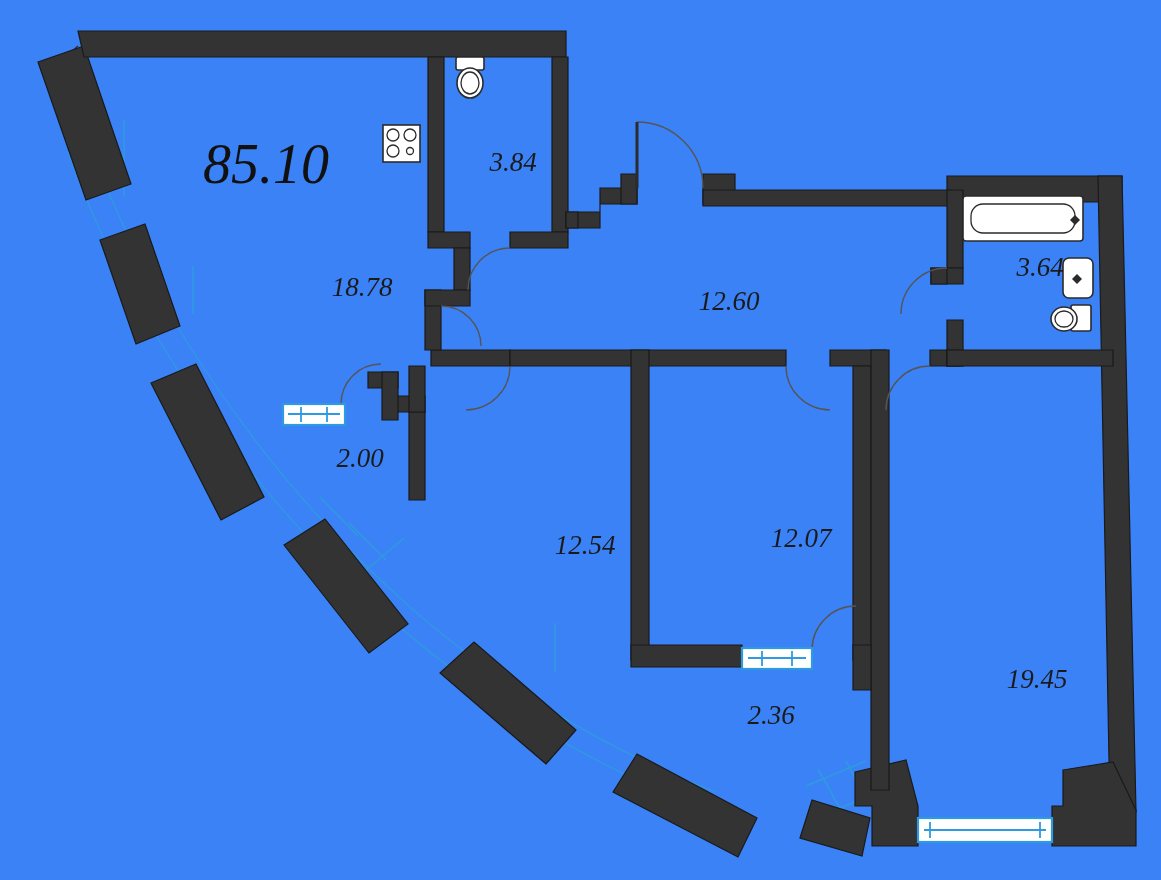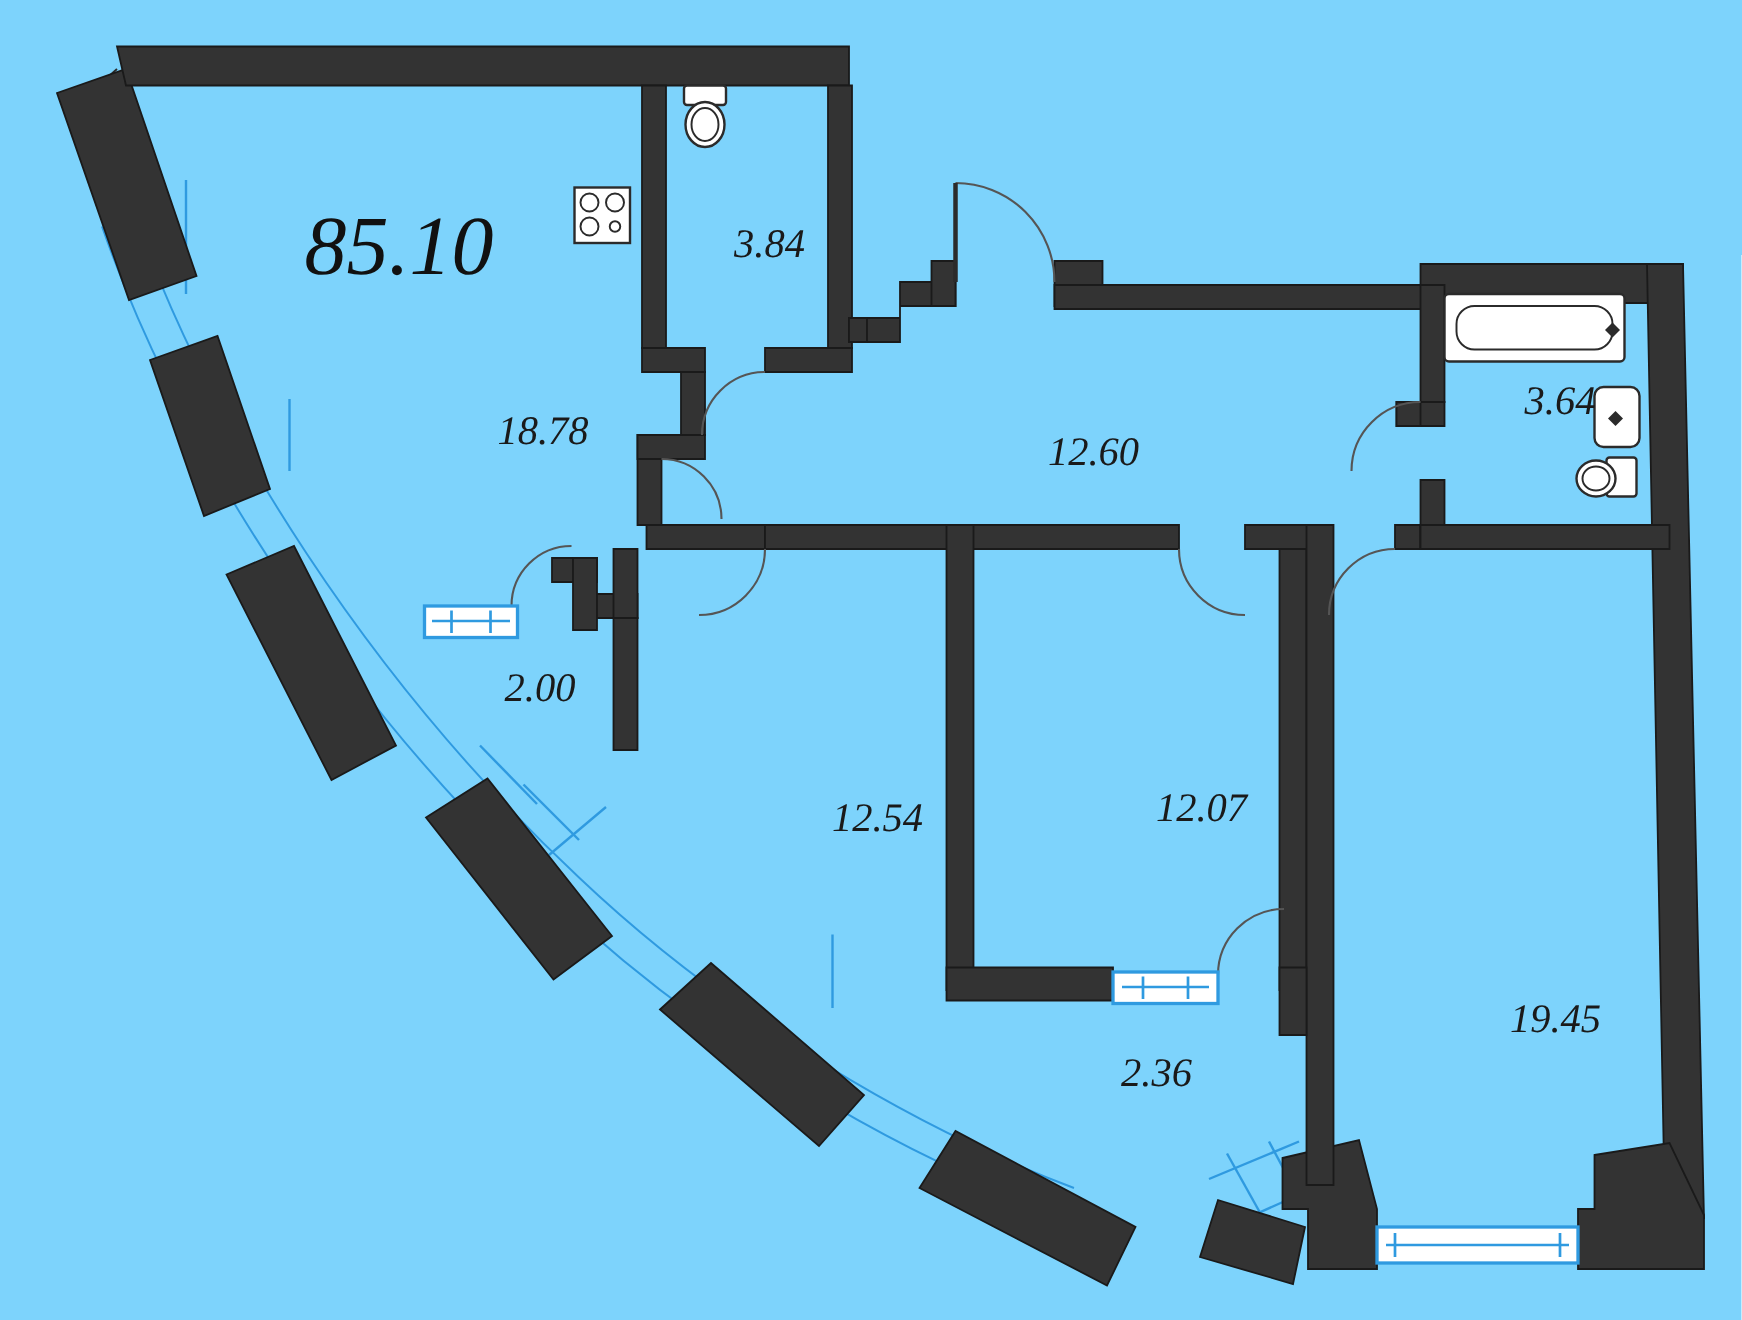"85.10" #plan-root { background: #7dd3fc -> #3b82f6 }
